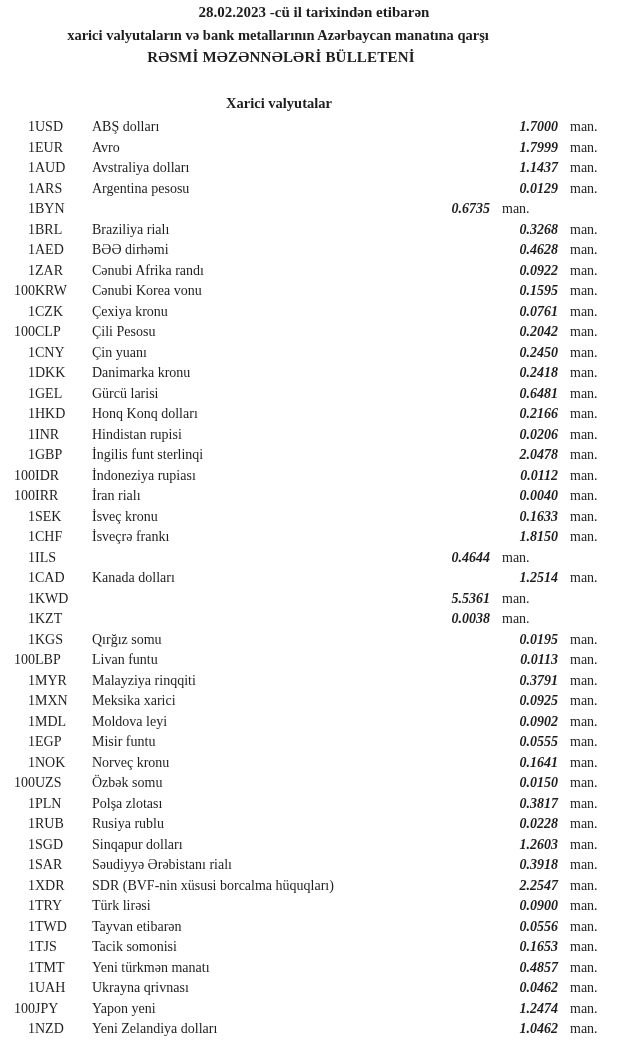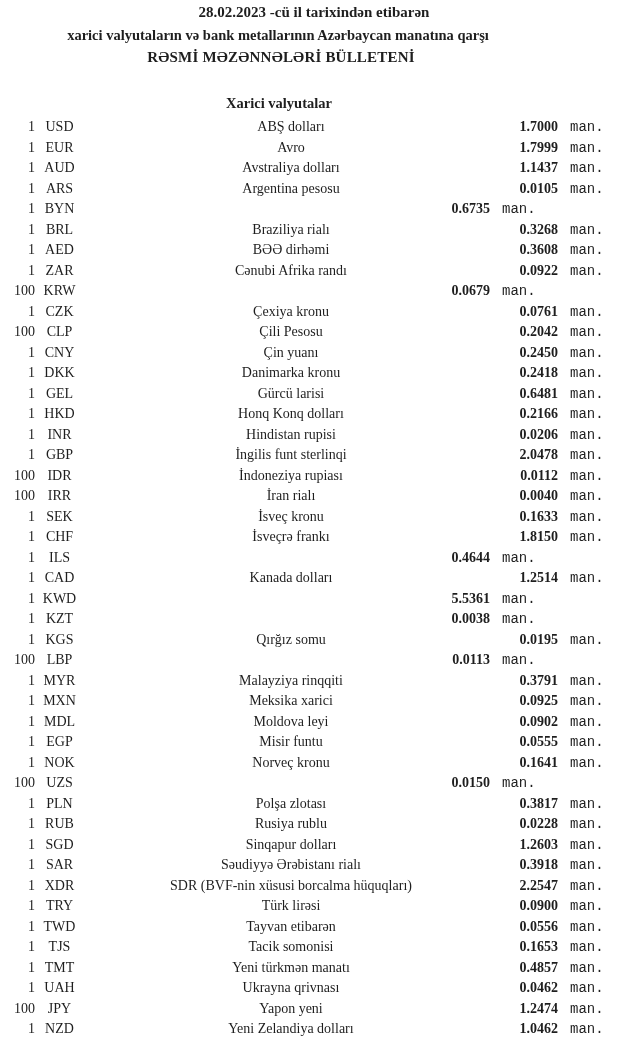"USD" .code { text-align: center -> left }
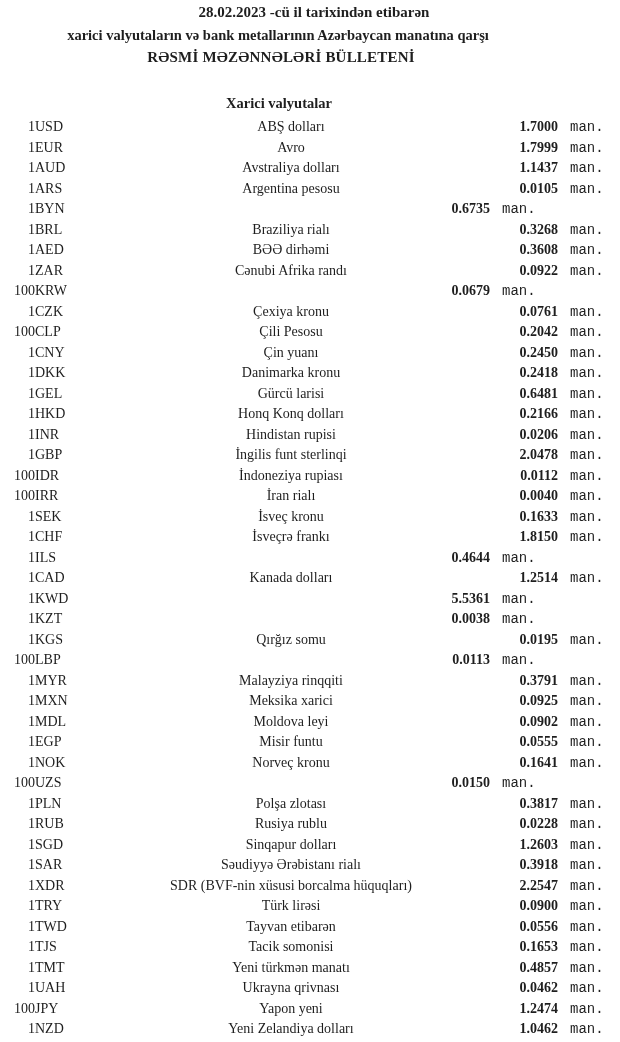"ABŞ dolları" .name { text-align: center -> none }
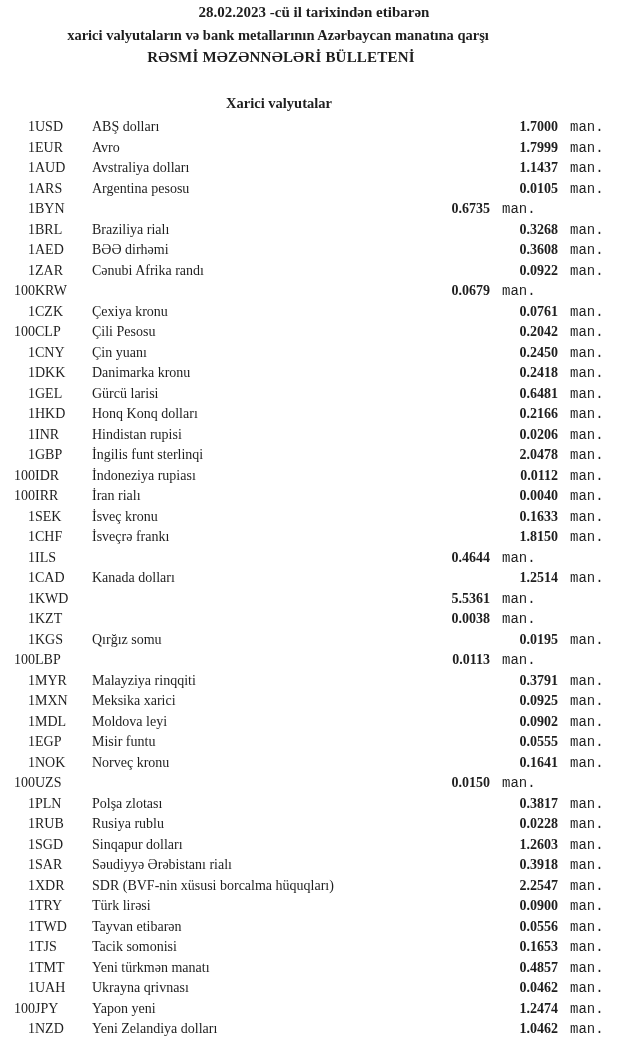"1.7000" .rate { font-style: none -> italic }
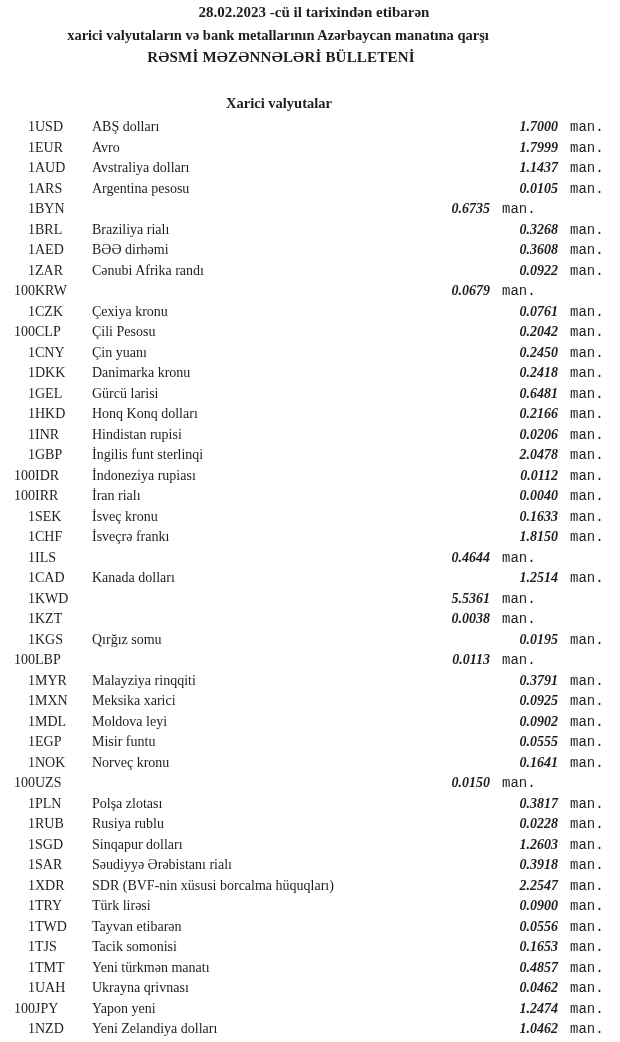"man." .man { font-family: Liberation Mono, monospace -> none }
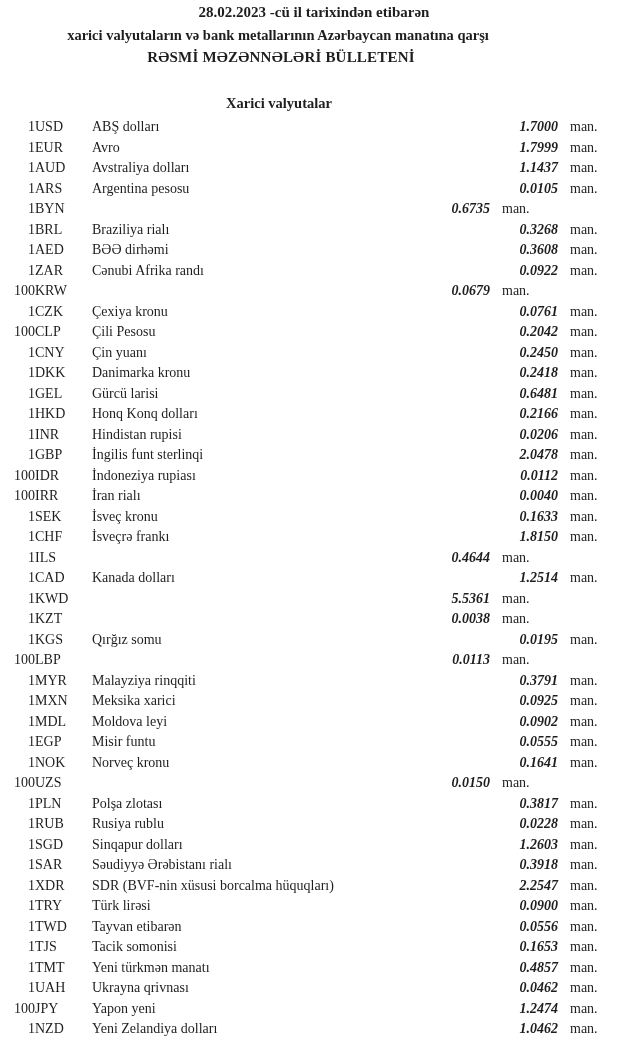"0.0105" span.rate { text: 0.0105 -> 0.0129 }
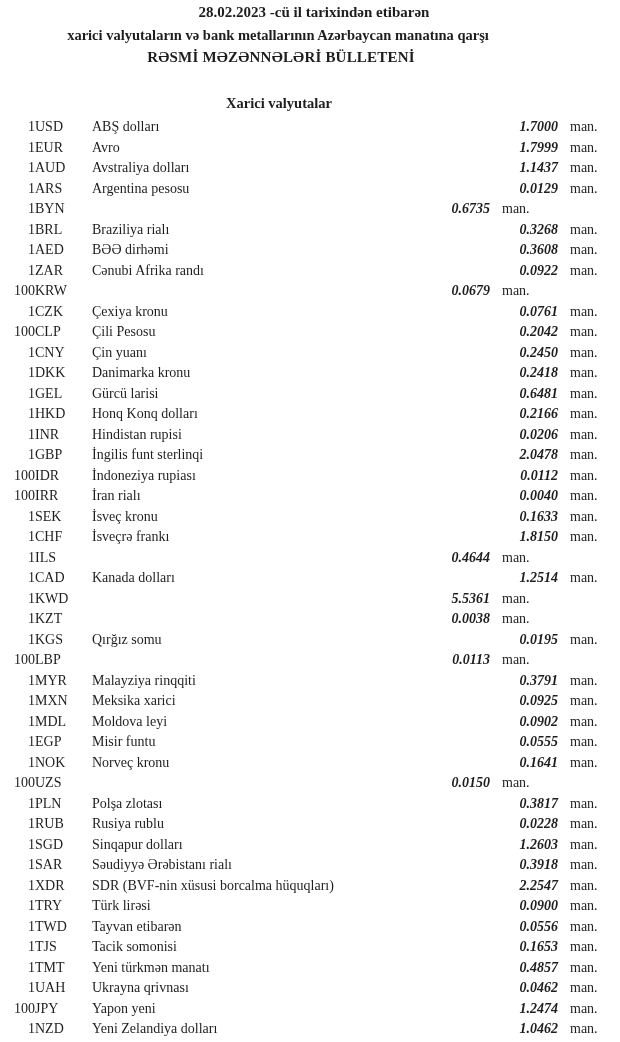"0.3608" span.rate { text: 0.3608 -> 0.4628 }
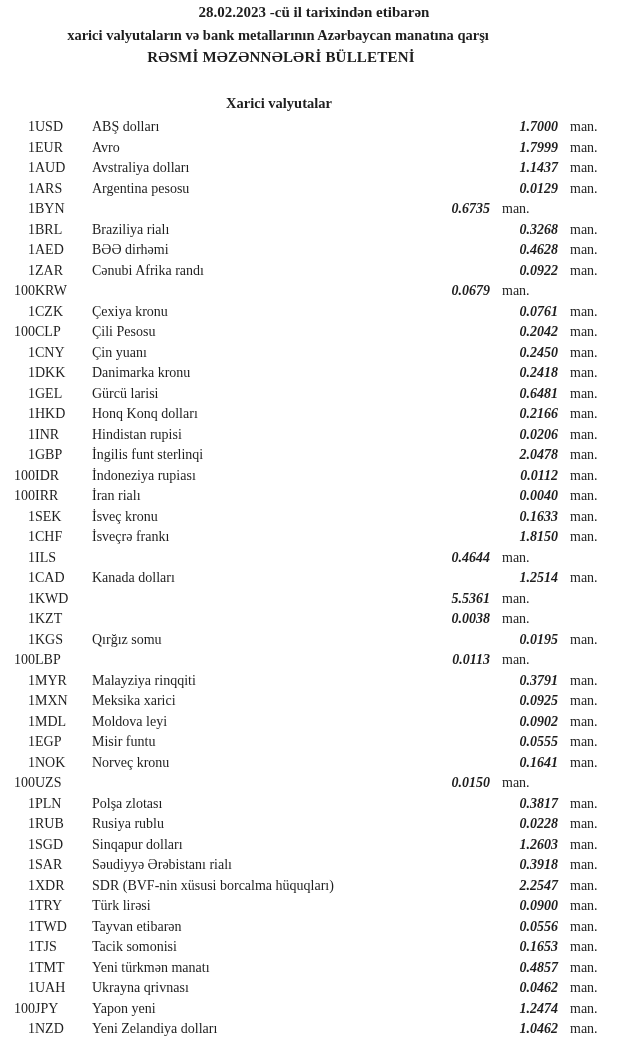"Cənubi Korea vonu" span.name { html: none -> <span>Cənubi Korea vonu</span> }
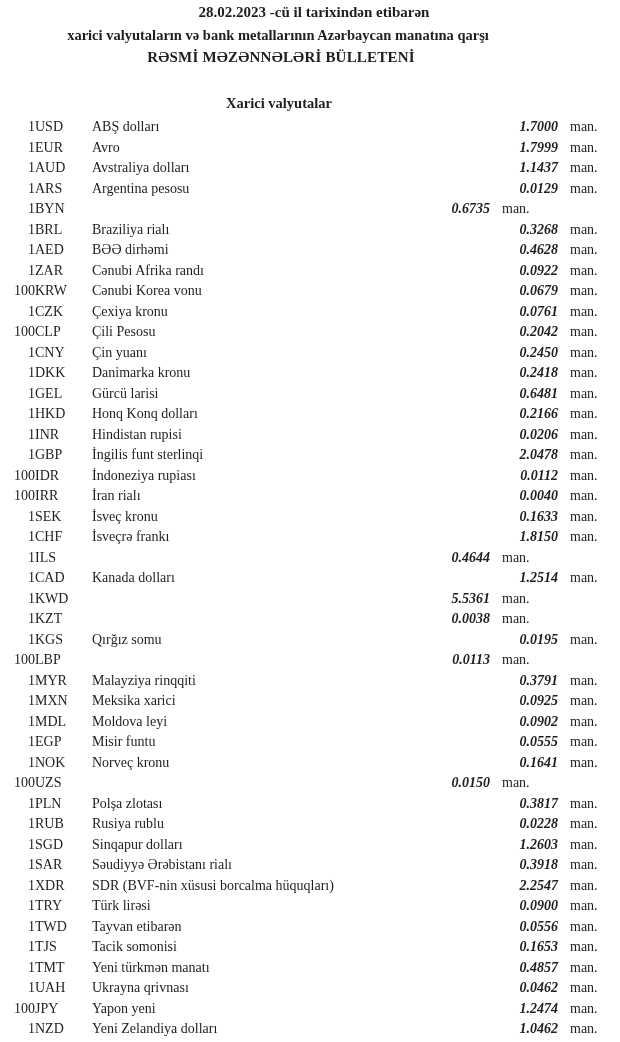"0.0679" span.rate { text: 0.0679 -> 0.1595 }
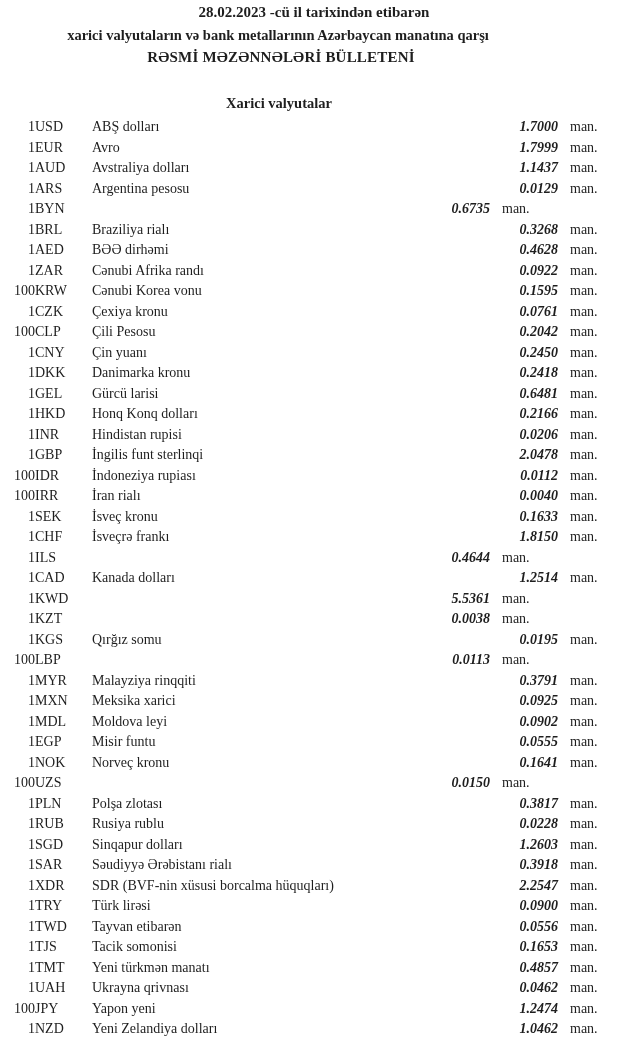"Livan funtu" span.name { html: none -> <span>Livan funtu</span> }
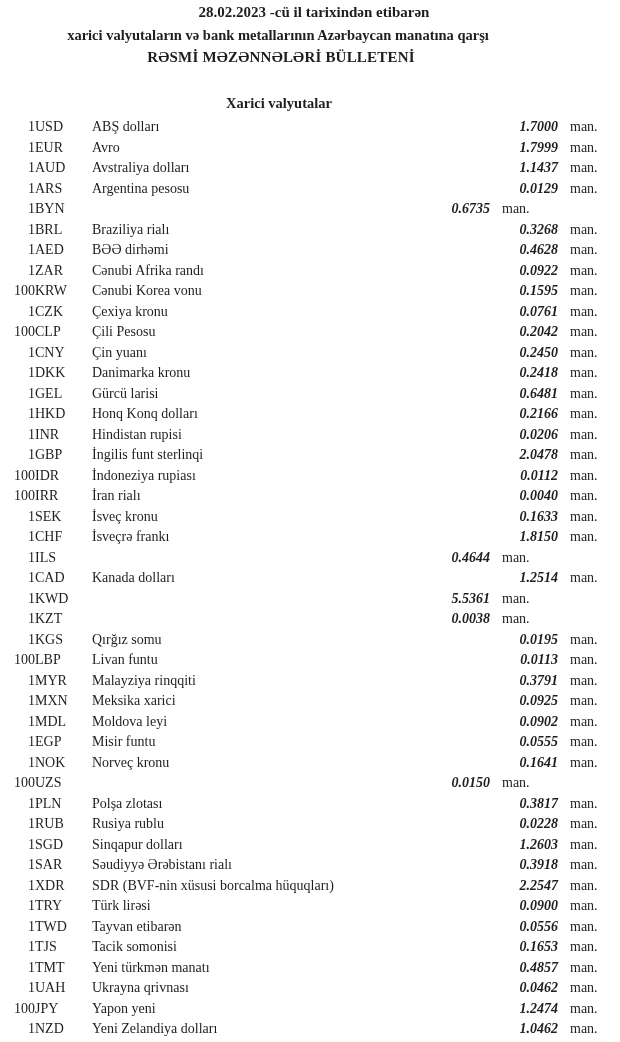"Özbək somu" span.name { html: none -> <span>Özbək somu</span> }
